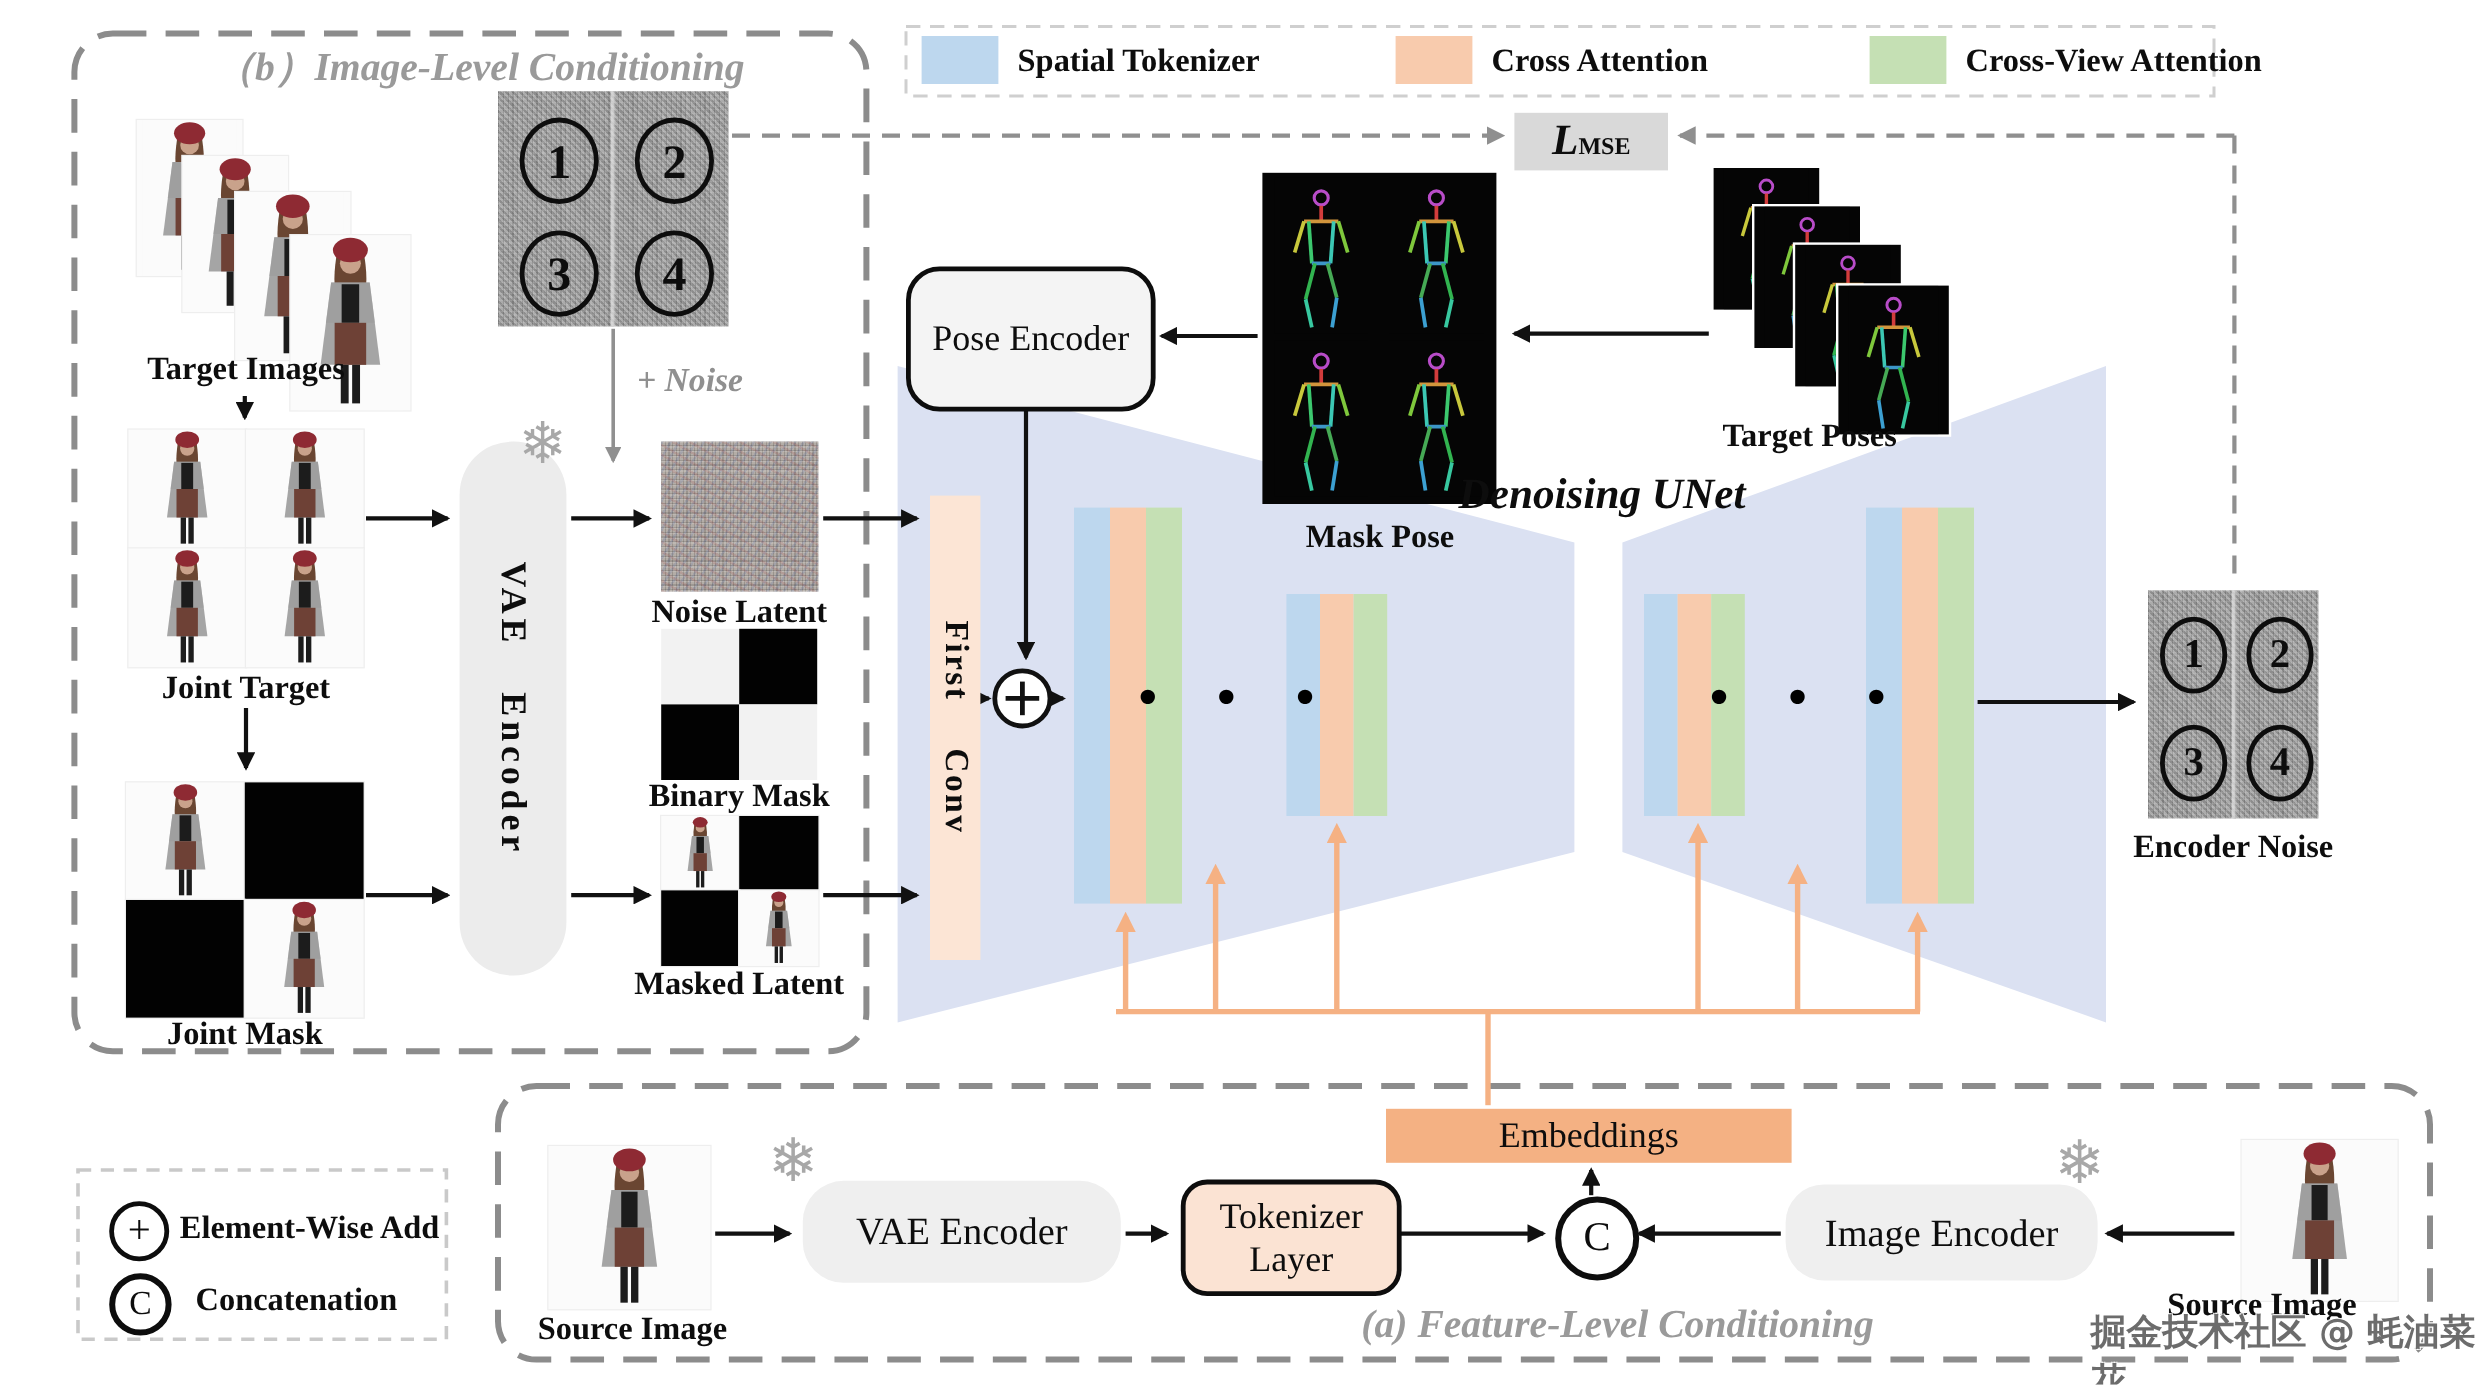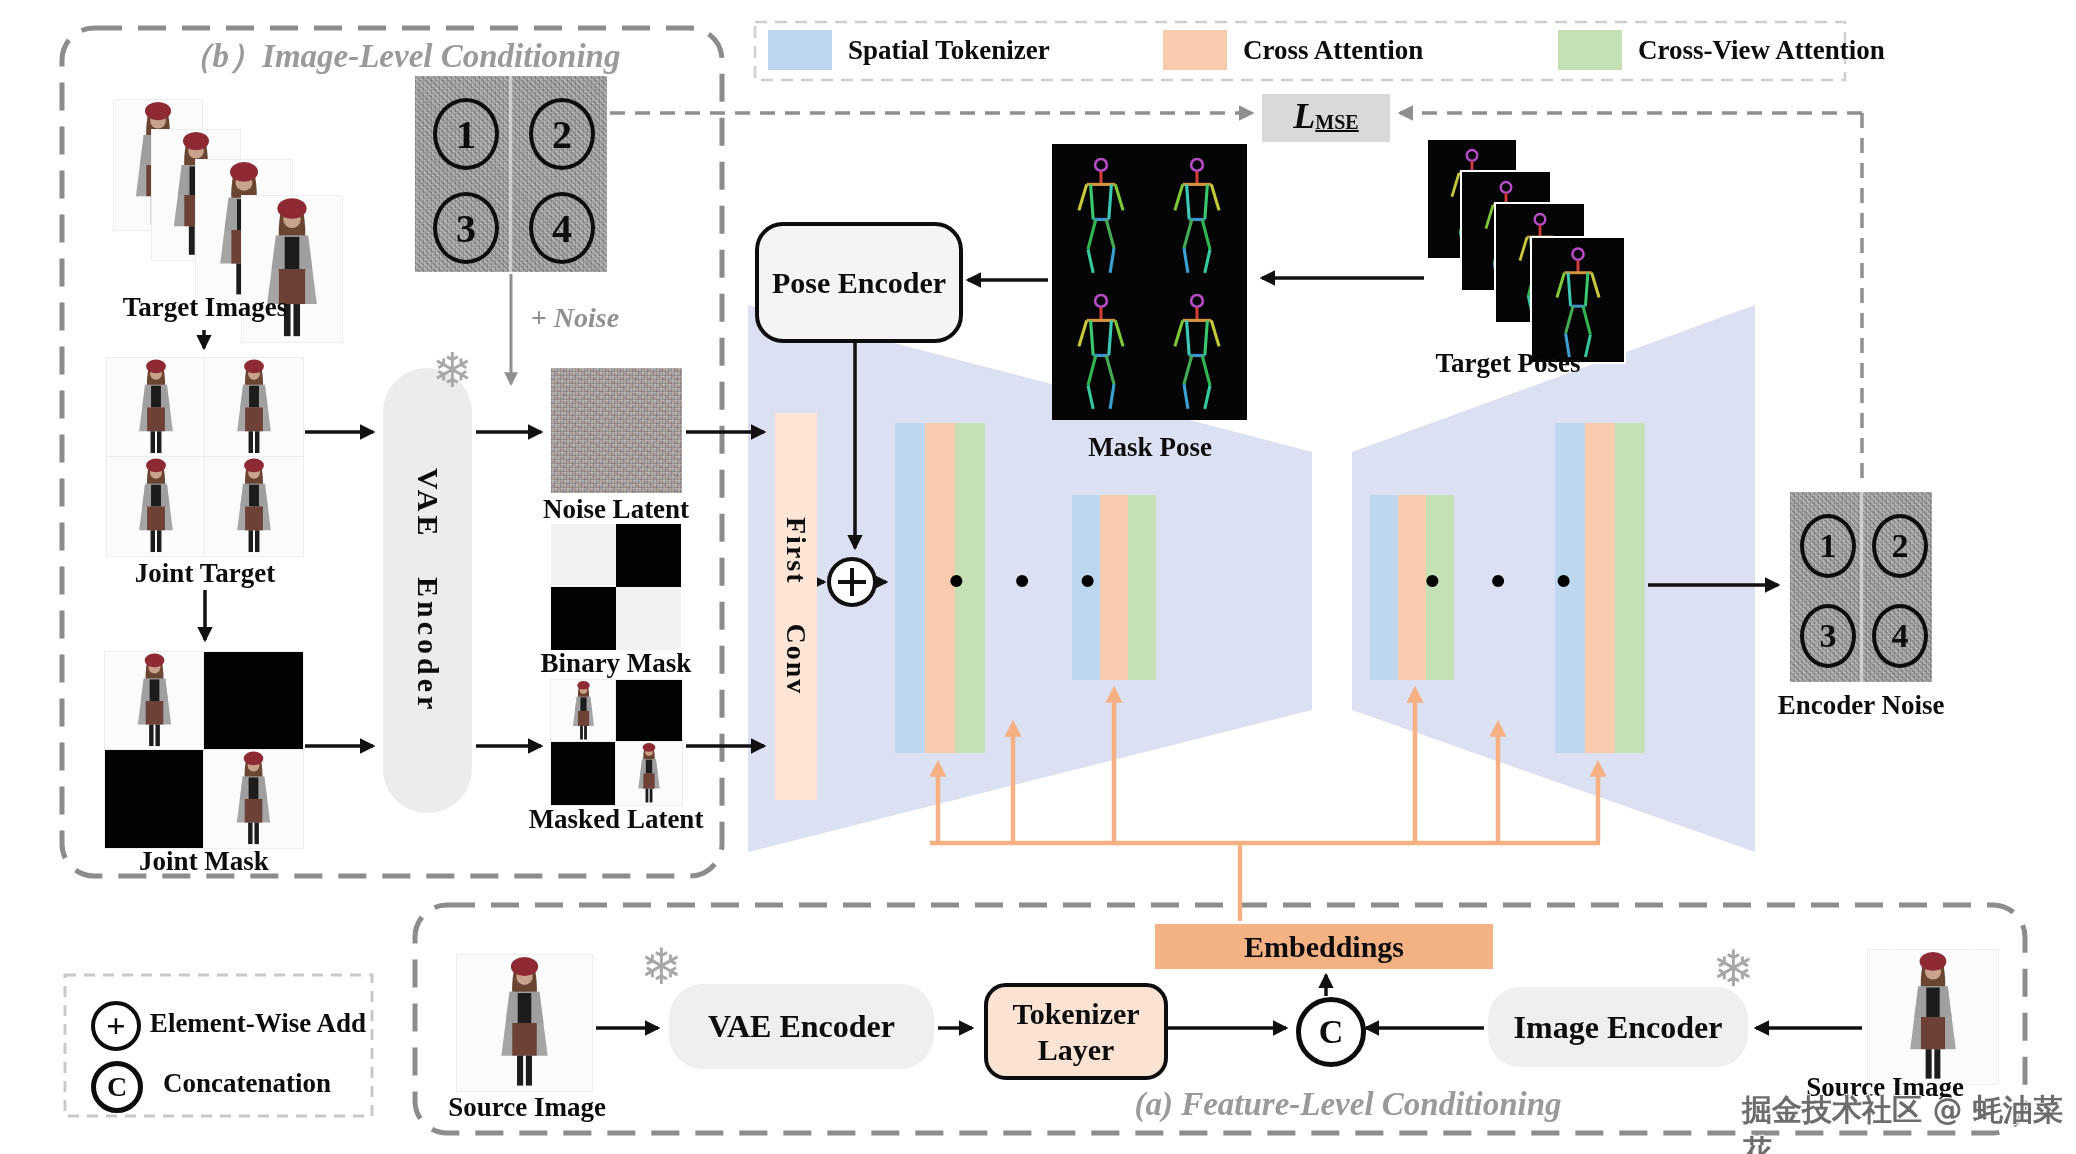"MSE" .lmse sub { text-decoration: underline -> none }
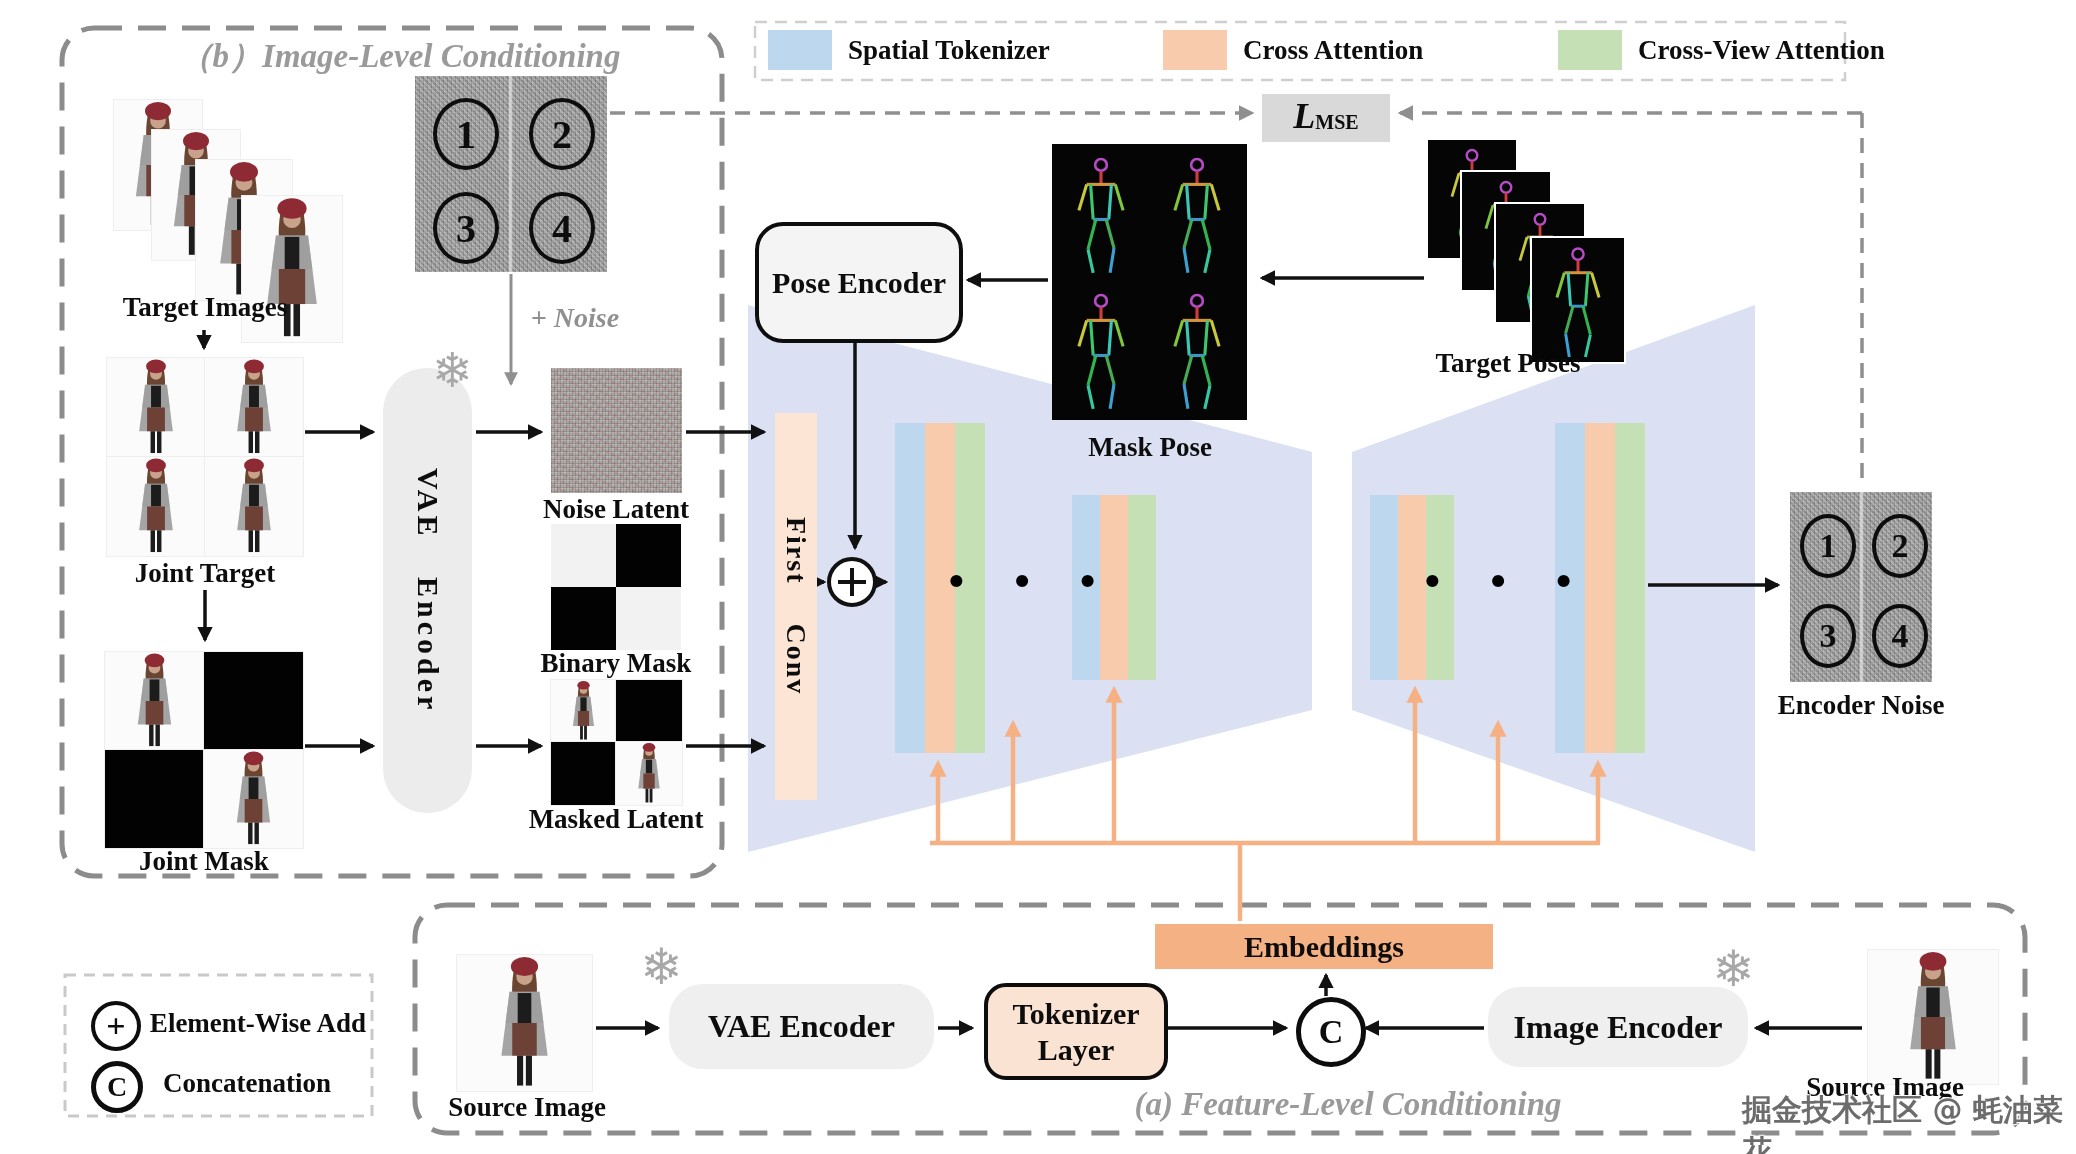"Pose Encoder" .roundbox { font-weight: bold -> normal }
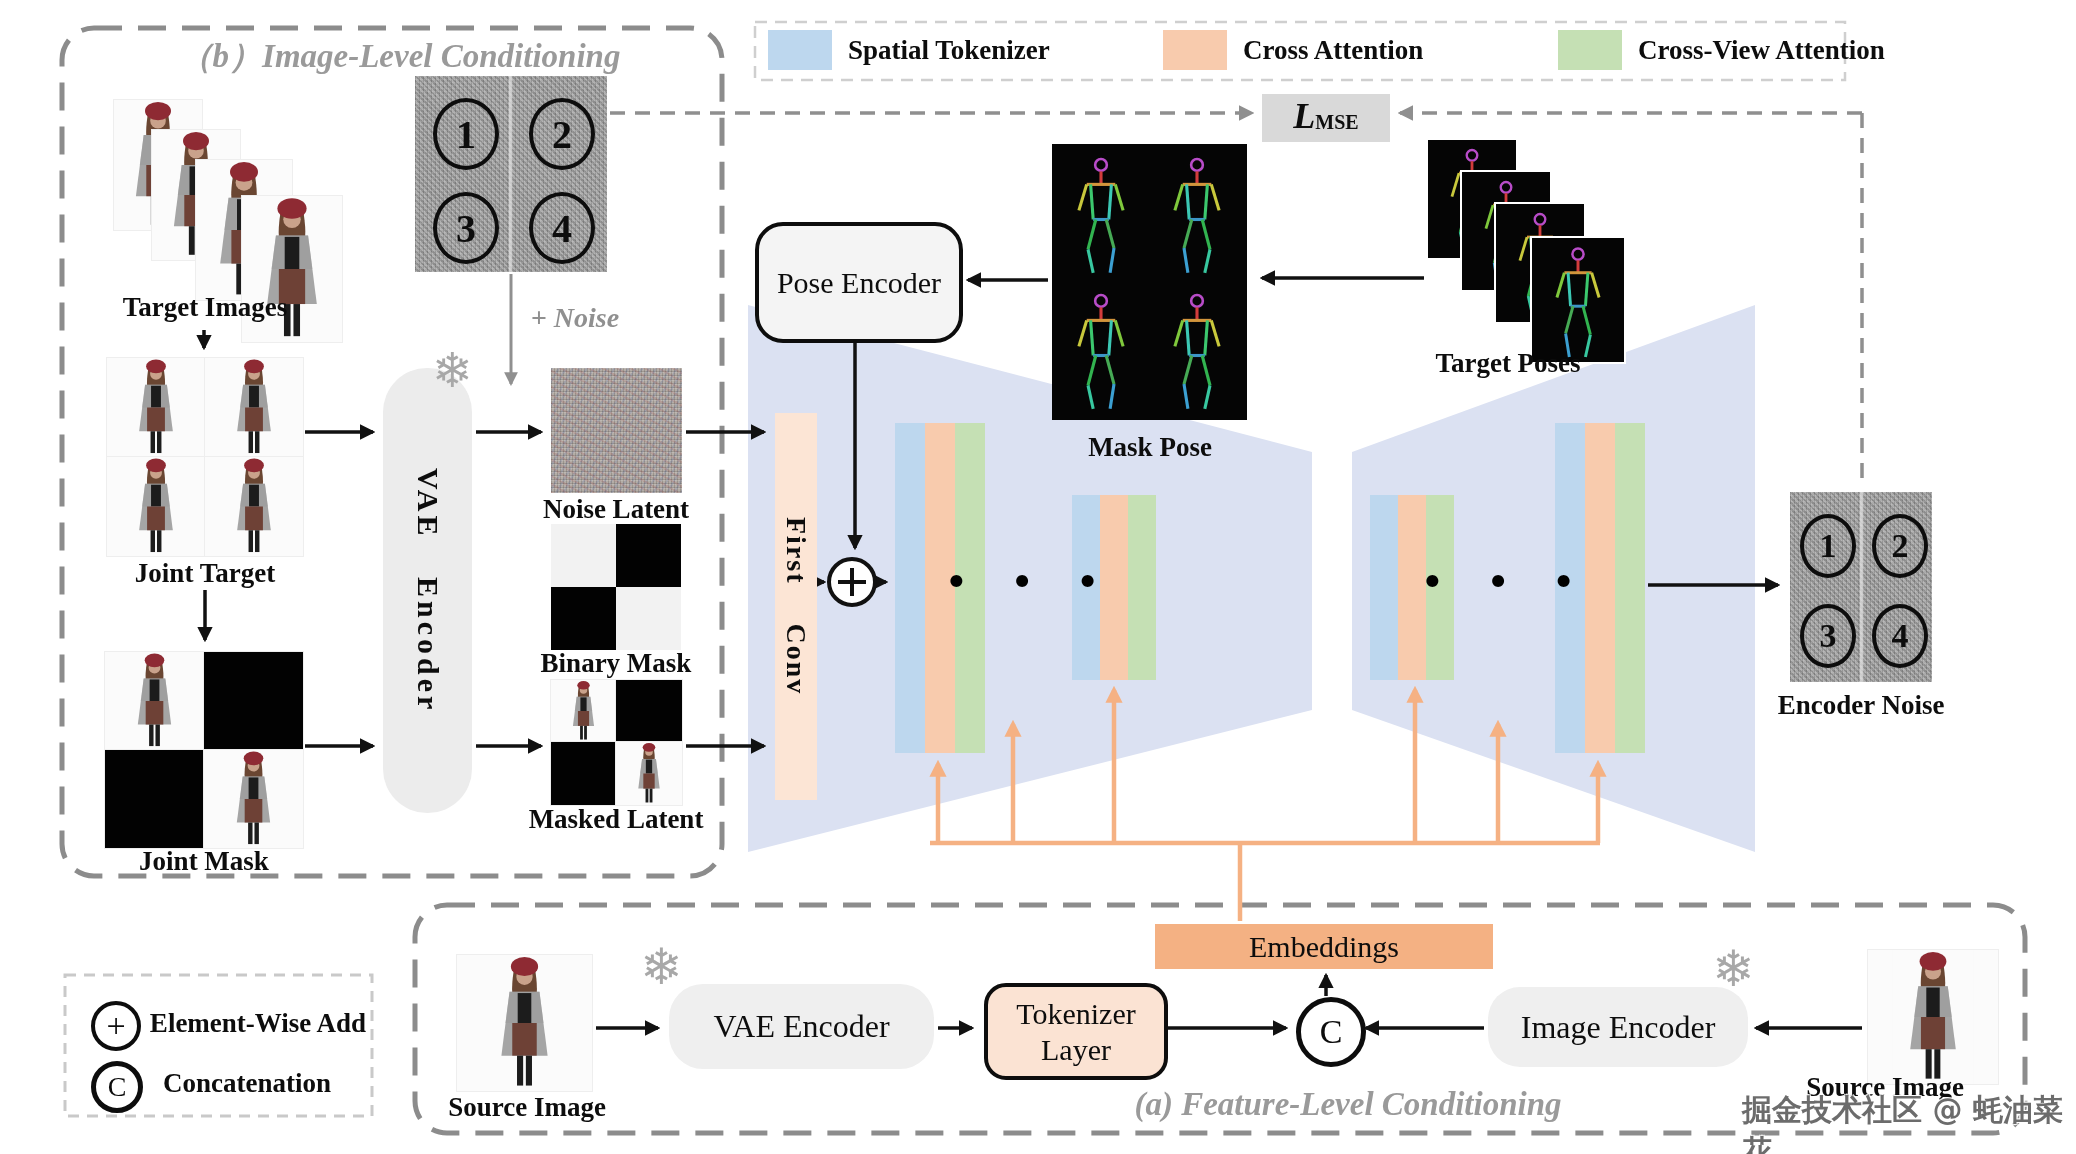"Denoising UNet" div.cap { html: none -> <div>Denoising UNet</div> }
